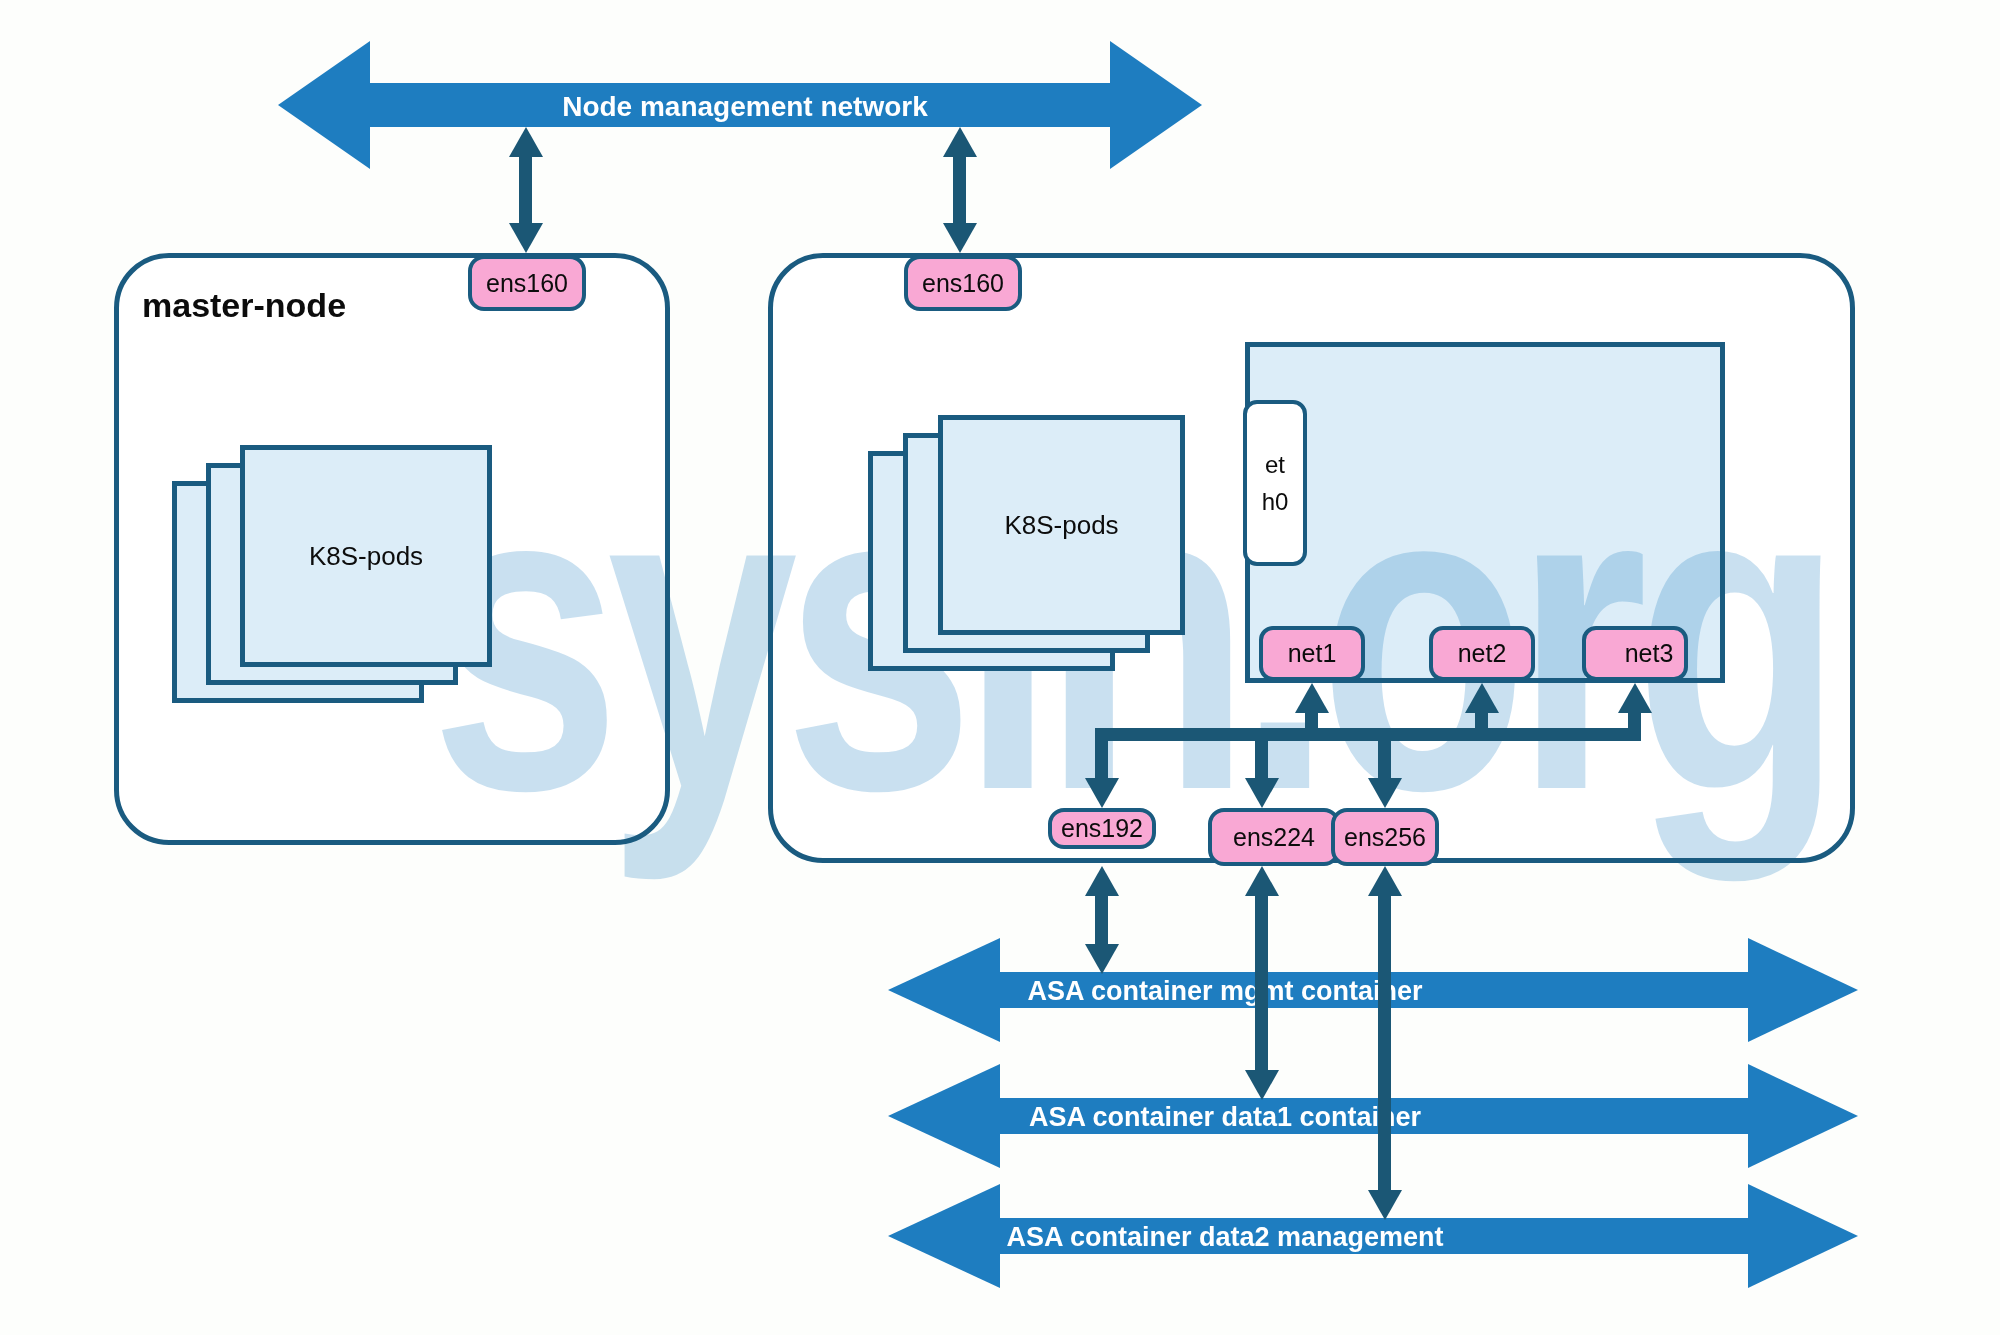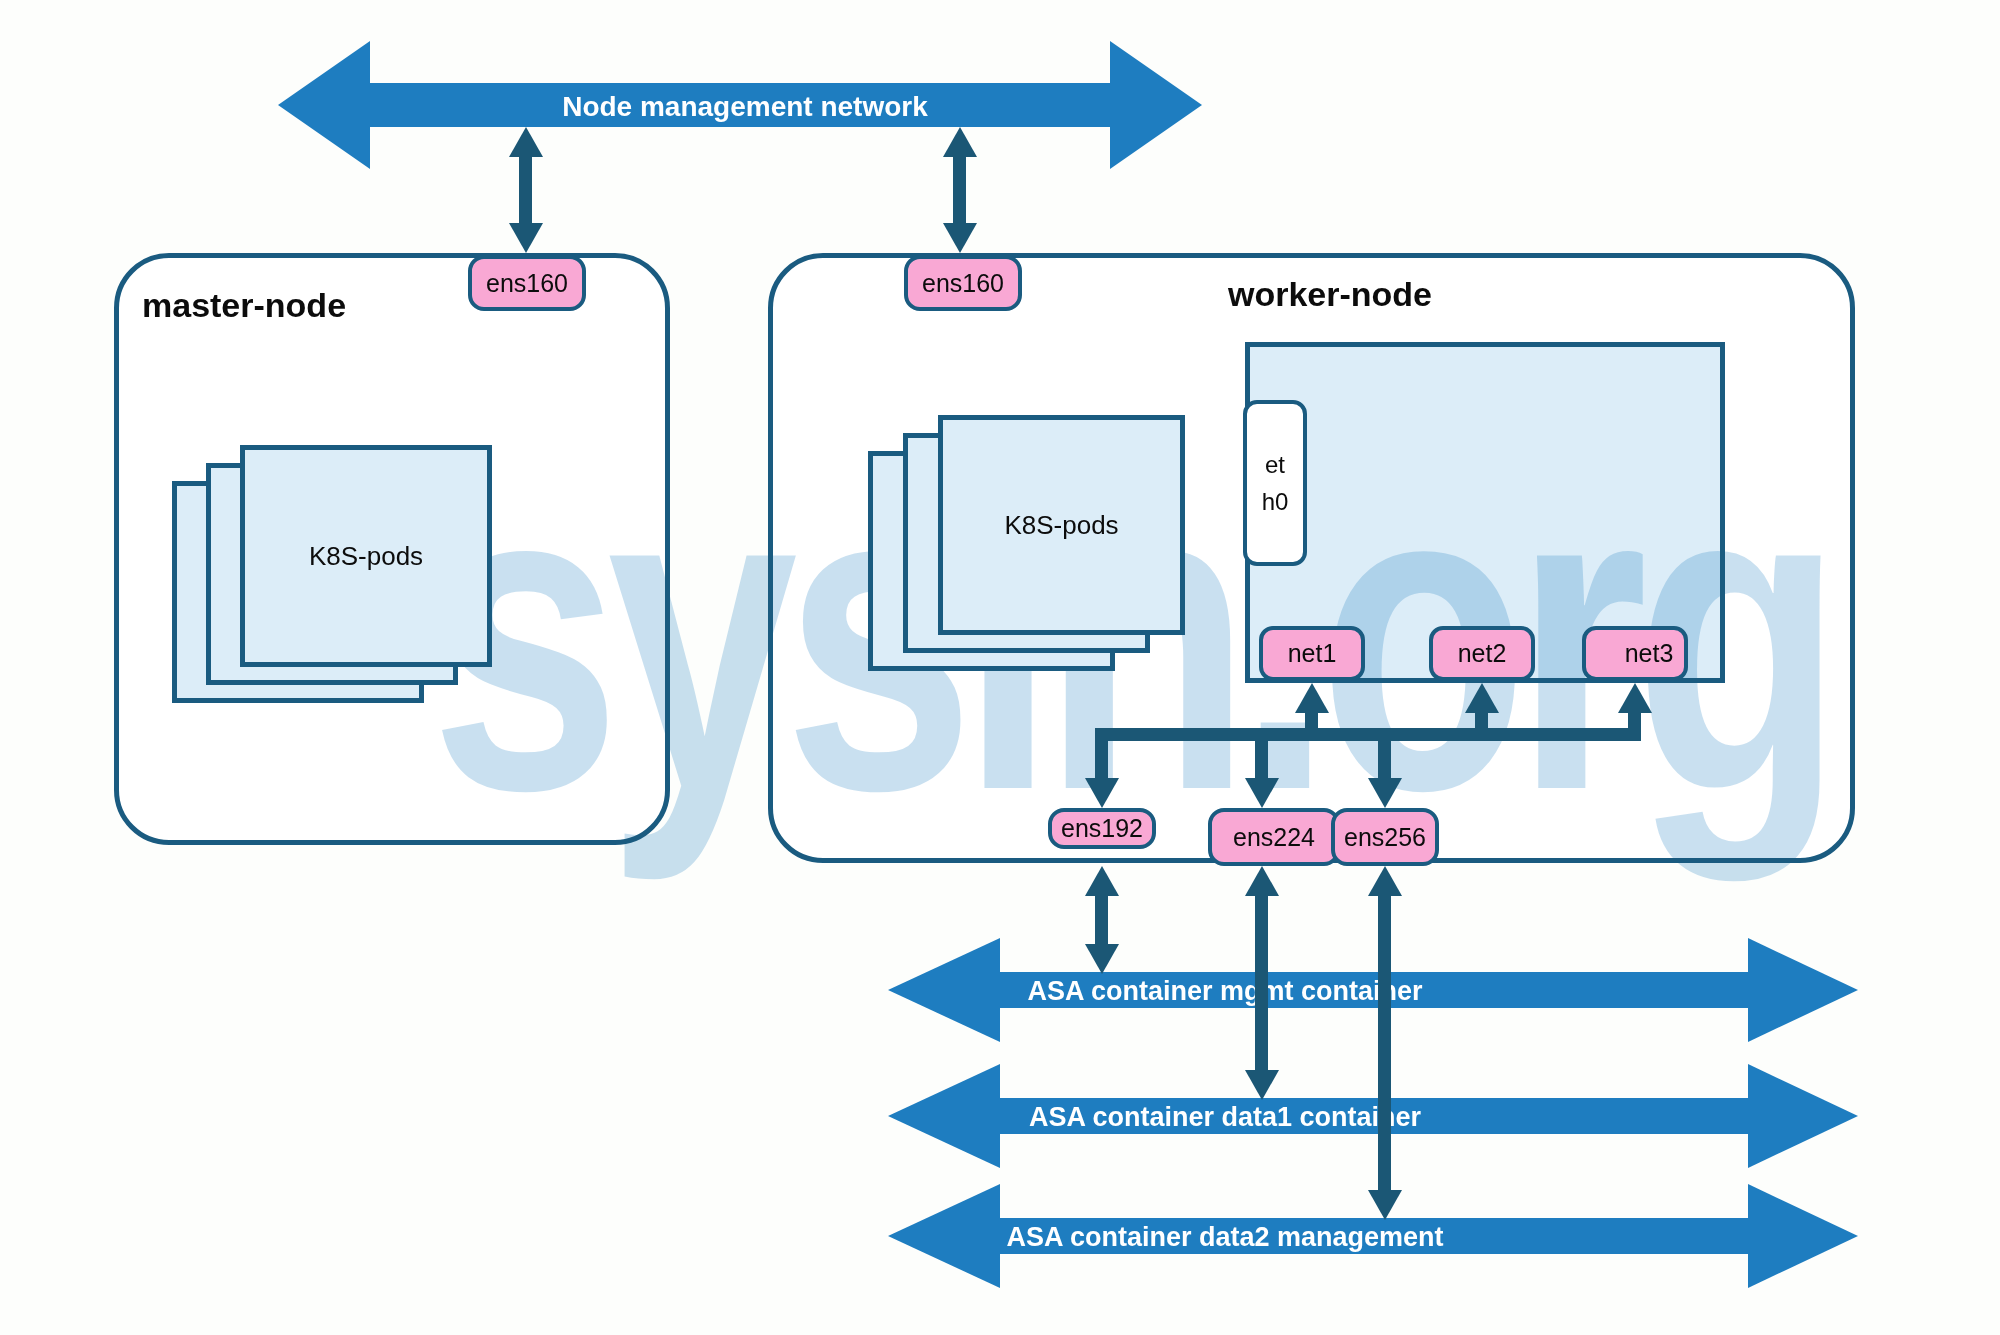"worker-node" div.node-title { html: <div>worker-node</div> -> none }
